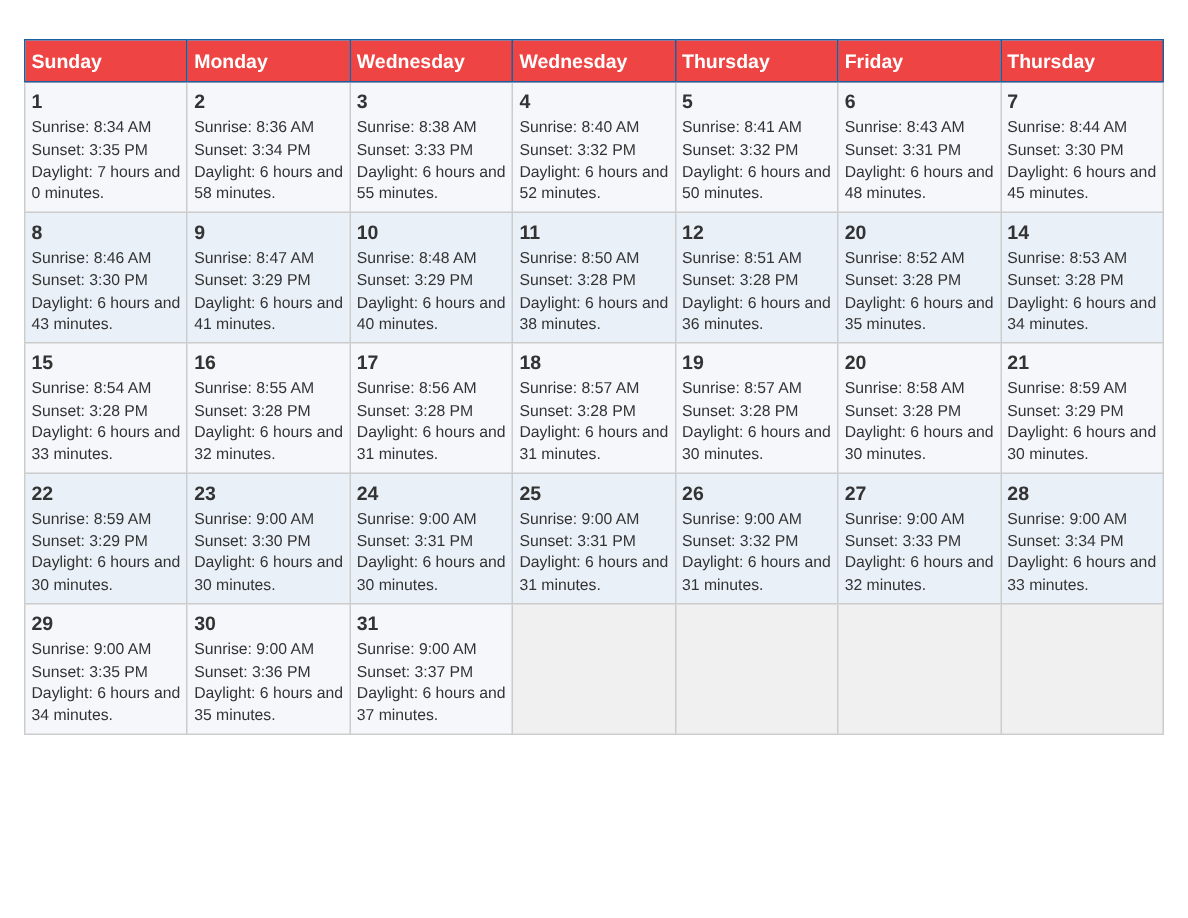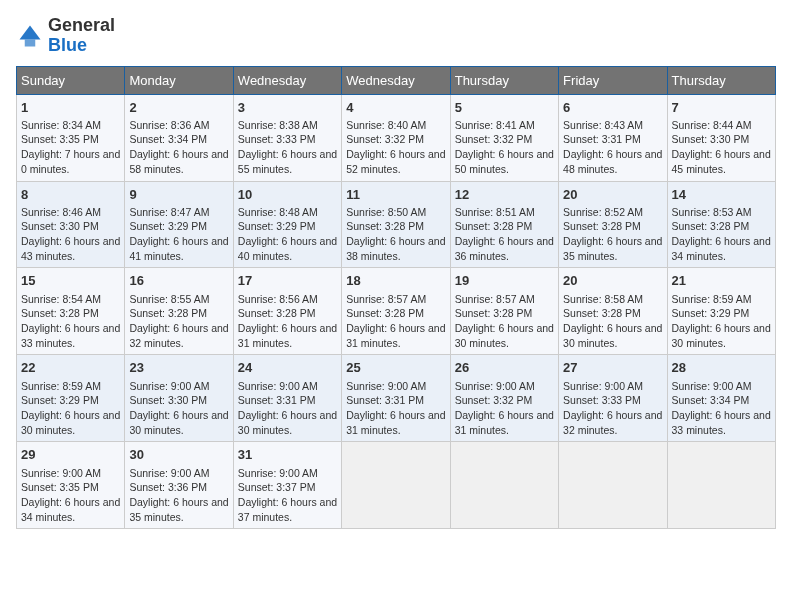"General" div.logo { html: <div> <svg> <polygon></polygon> <rect></rect> </svg> <div> <span>General</span><br> <span>Blue</span> </div> </div> -> none }
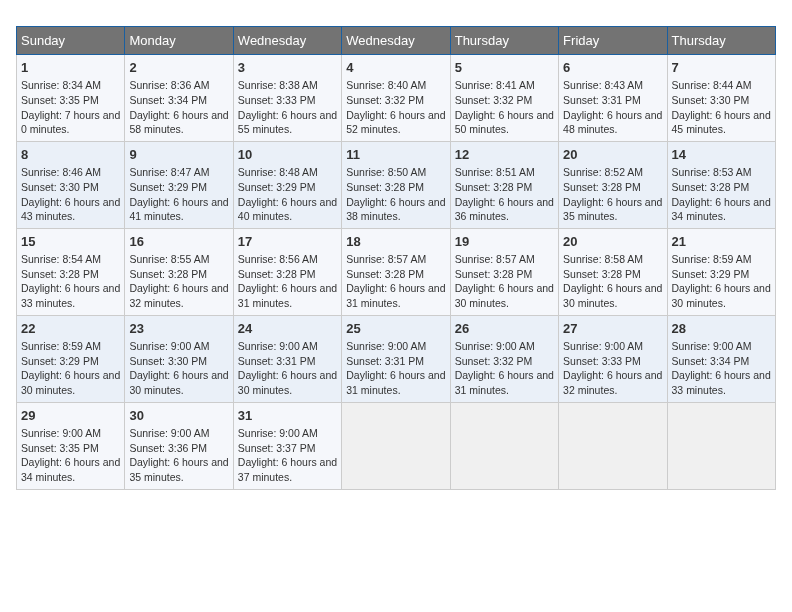"Sunday" .calendar thead tr th { background-color: #737373 -> #ef4444; font-weight: normal -> bold }
